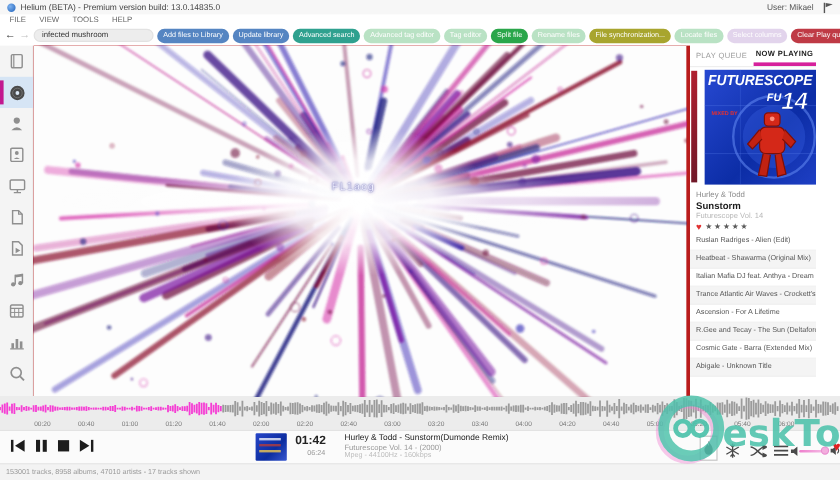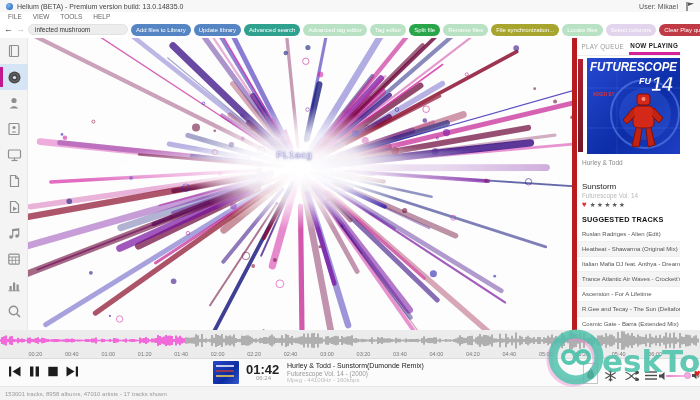"FUTURESCOPE" .rpanel { border-left: 5px solid #b91c1c -> 3px solid #b91c1c }
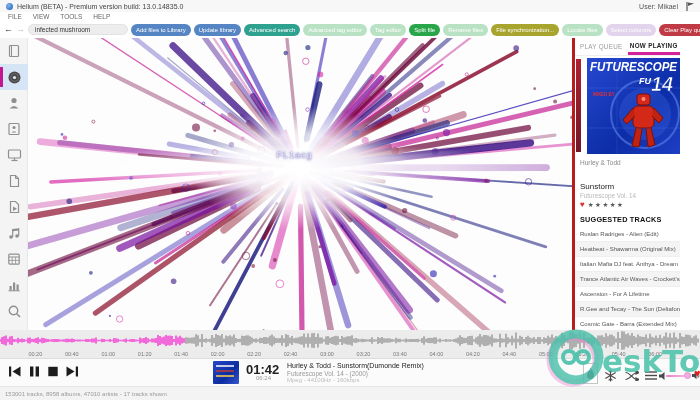"Sunstorm" .np-title { font-weight: normal -> bold; margin-top: 16px -> 1px }
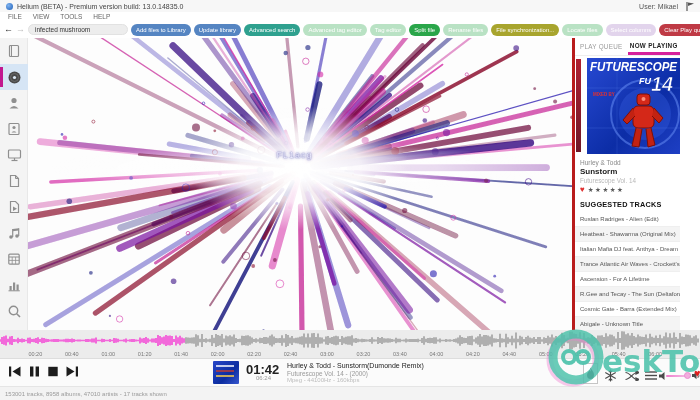"SUGGESTED TRACKS" div.sg-header { html: <div>SUGGESTED TRACKS</div> -> none }
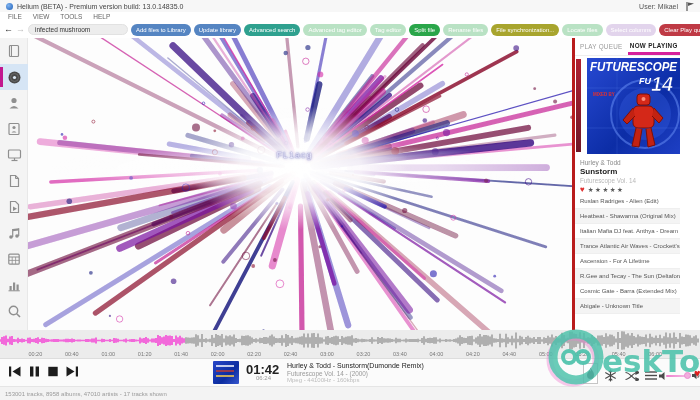"01:42" .time-elapsed { font-size: 13px -> 10px }
